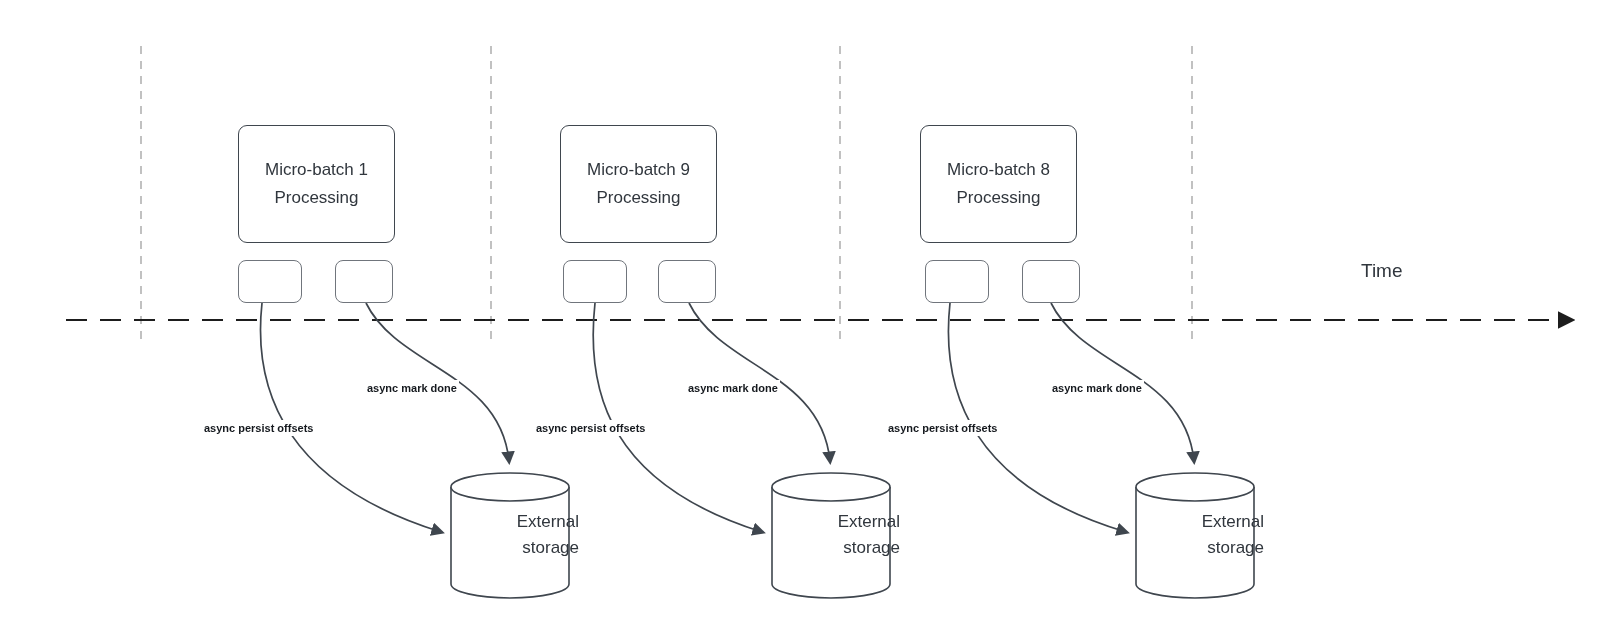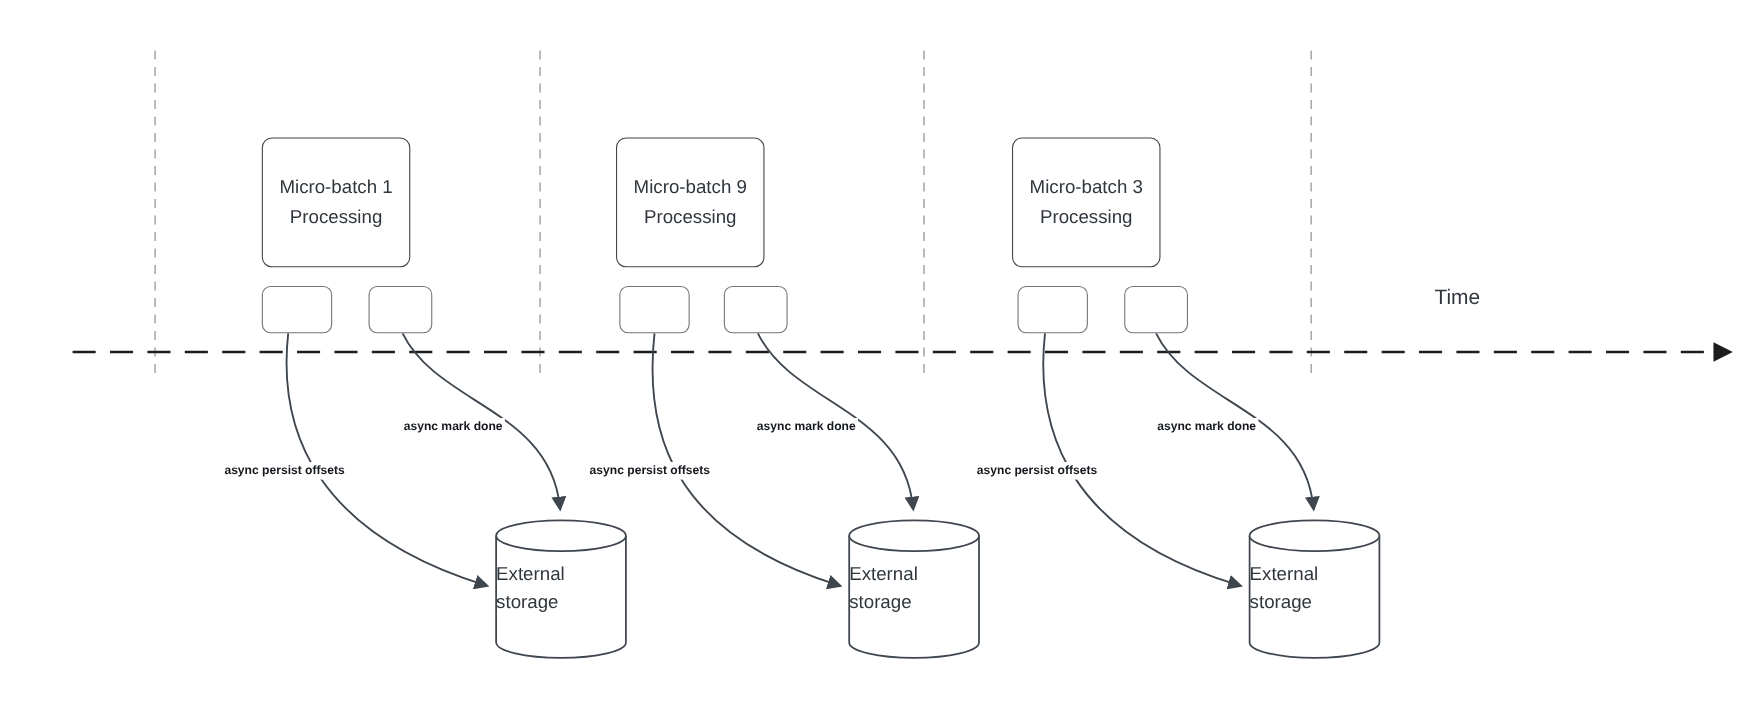"Micro-batch 1" .mbox { width: 135px -> 157px }
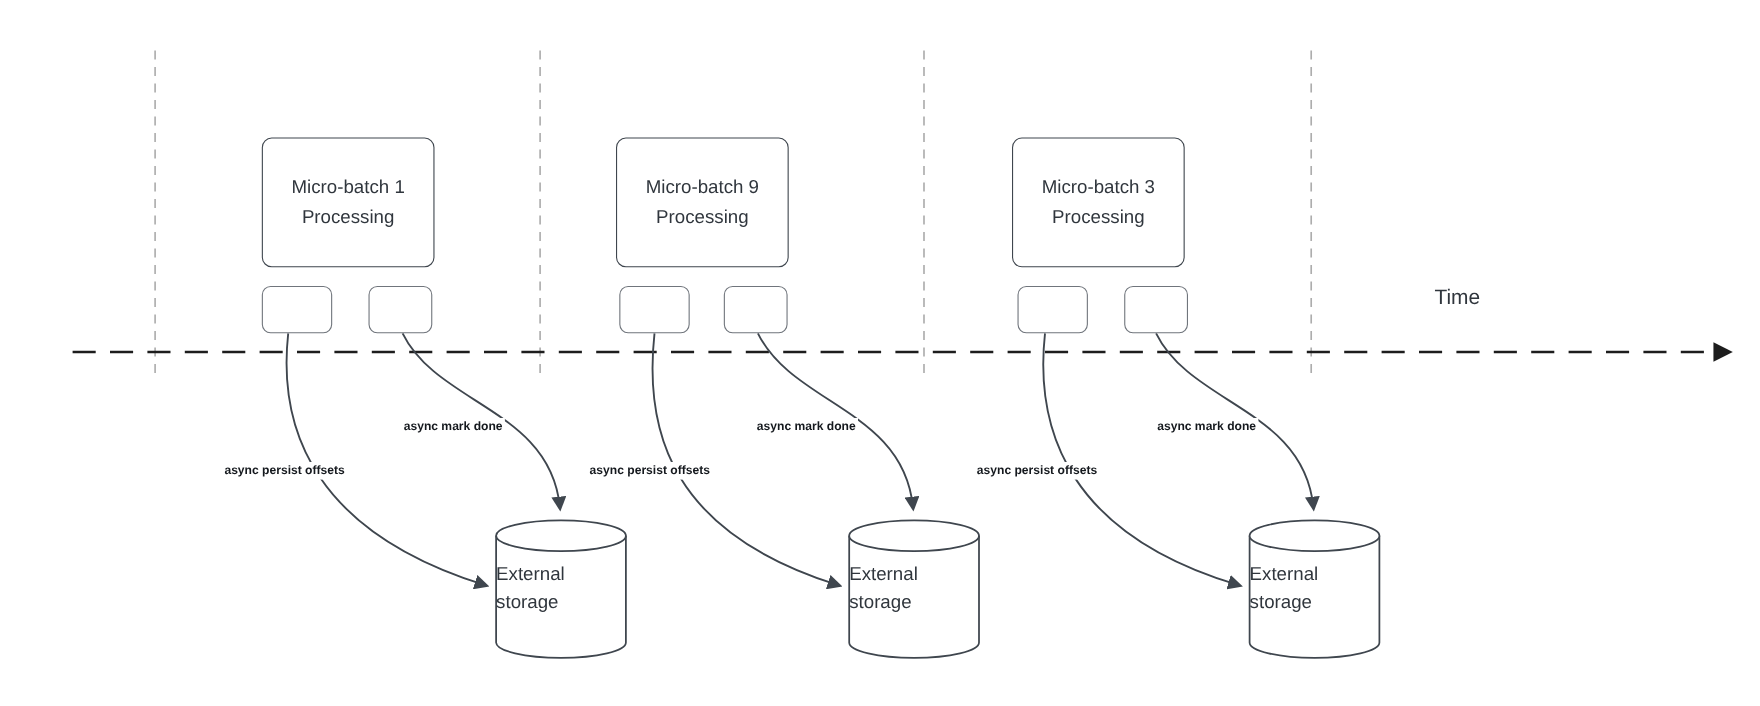"Micro-batch 3" span { text: 3 -> 8 }
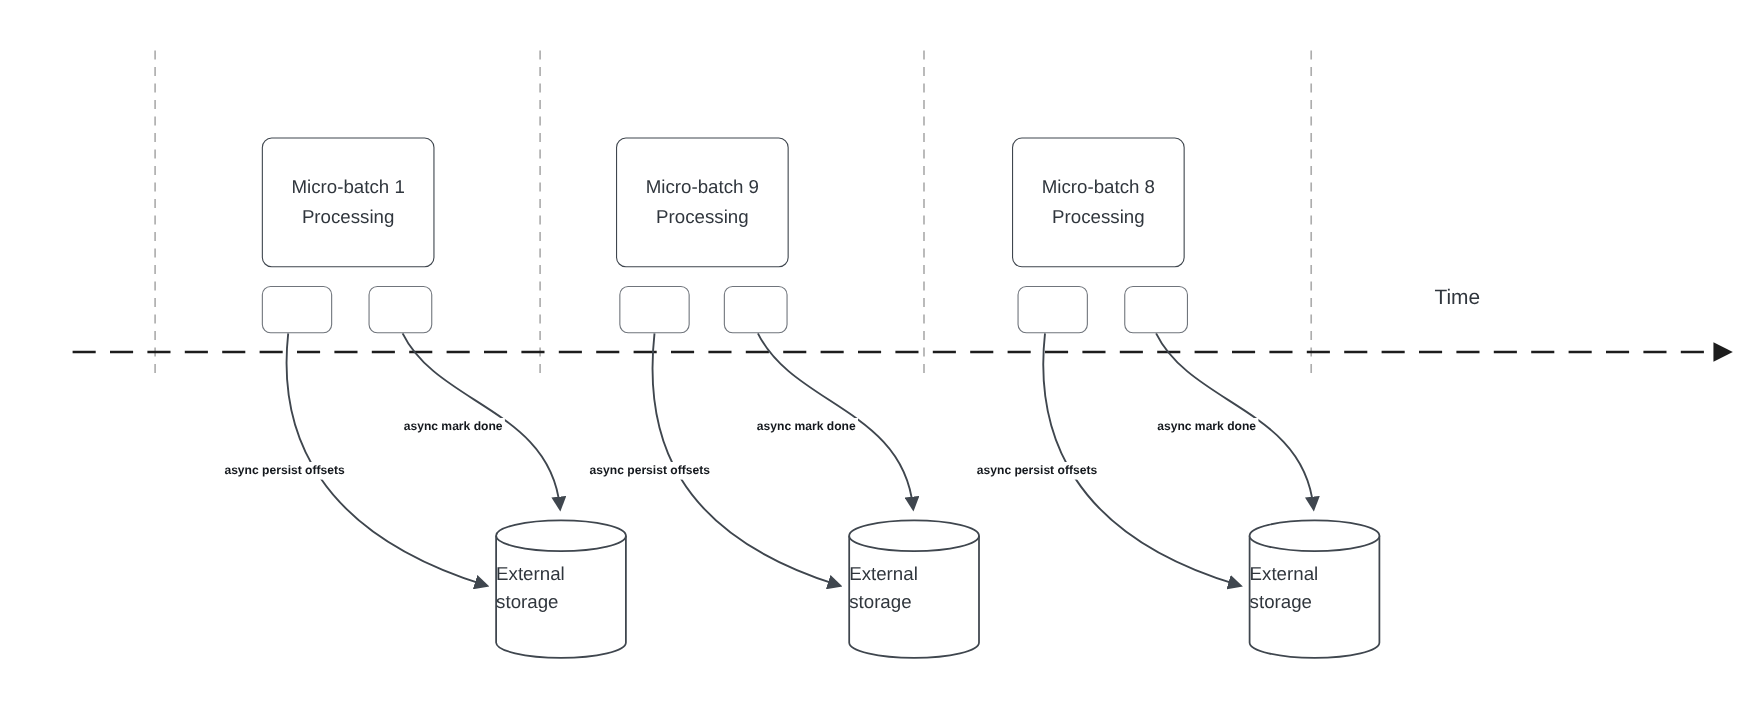"Time" div.time-label { left: 1304px -> 1361px }
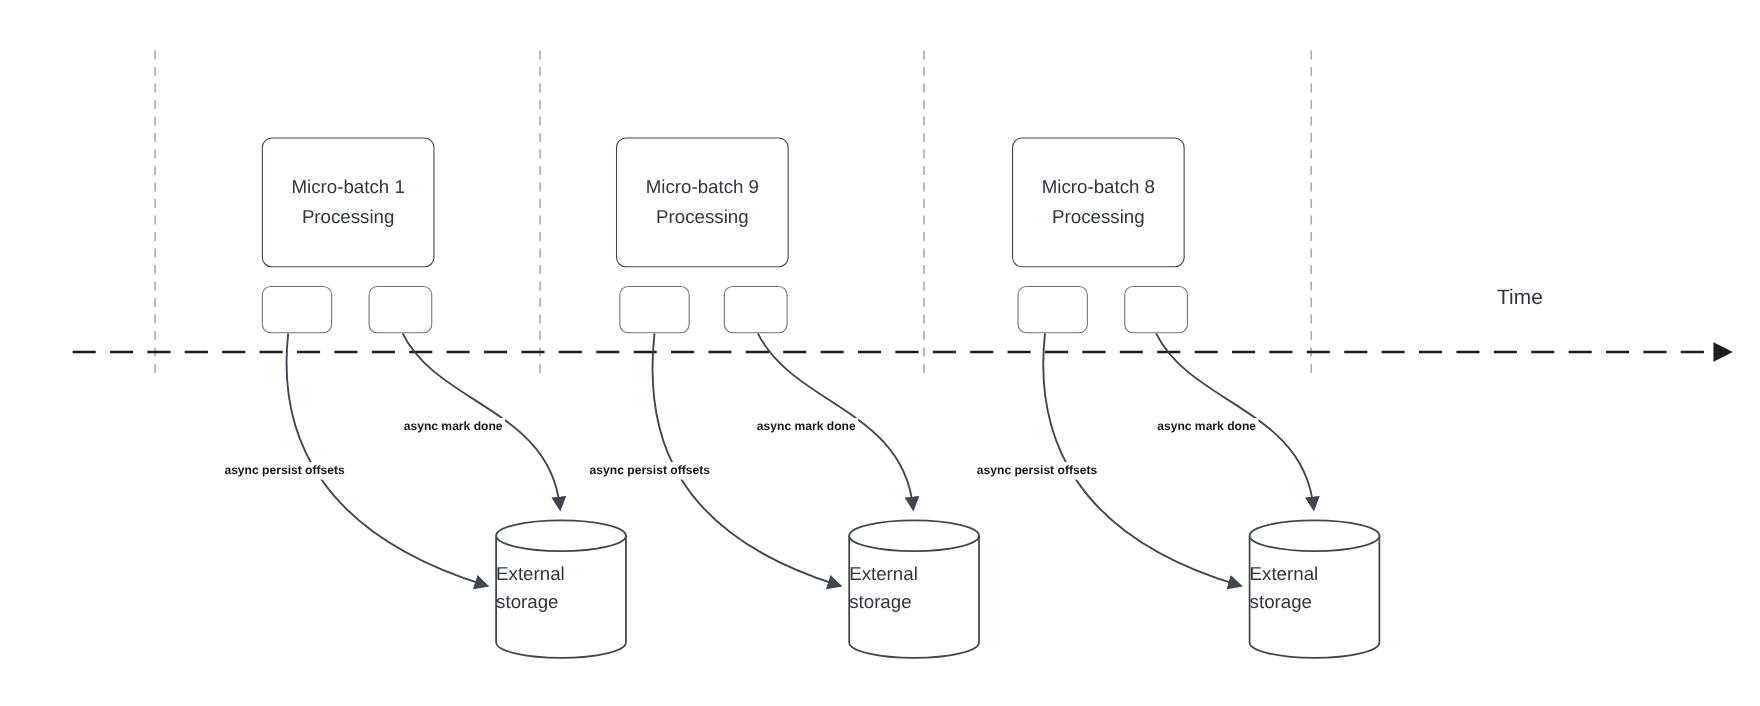"External" .cyl-label { text-align: left -> right }
